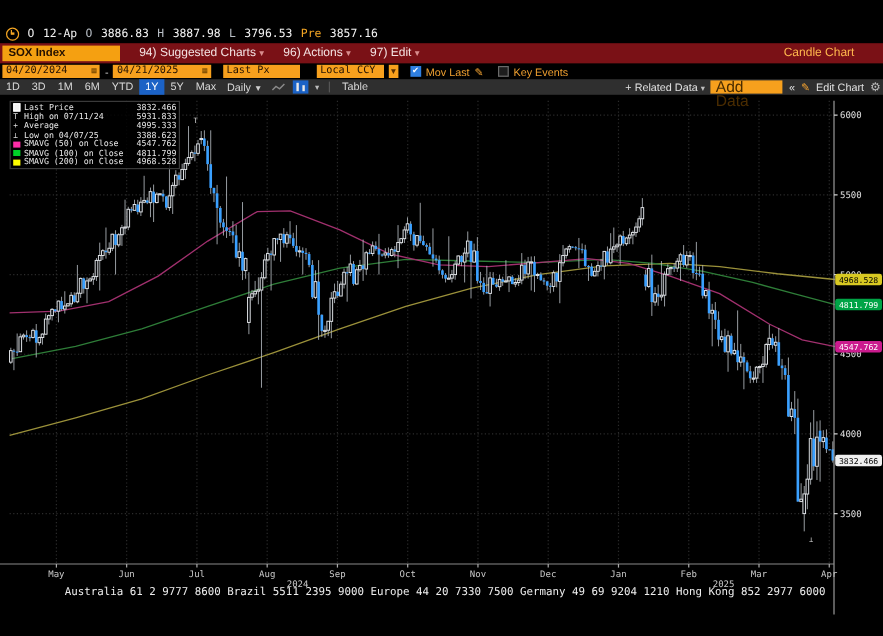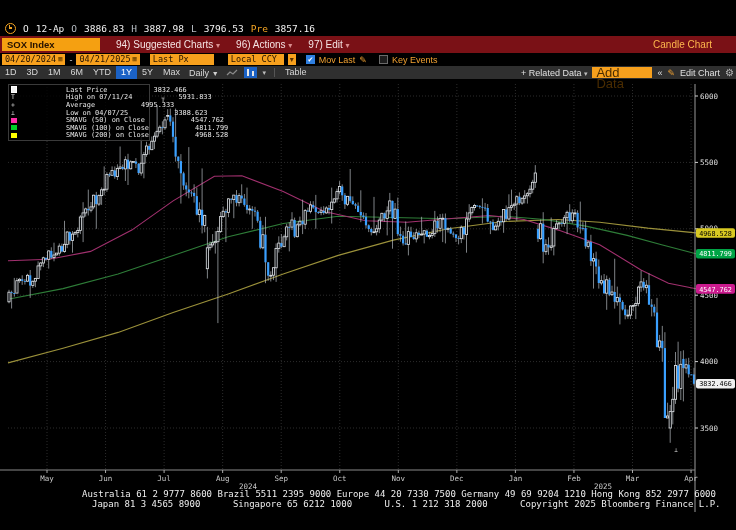"04/20/2024" .inp { gap: 2px -> 20px }
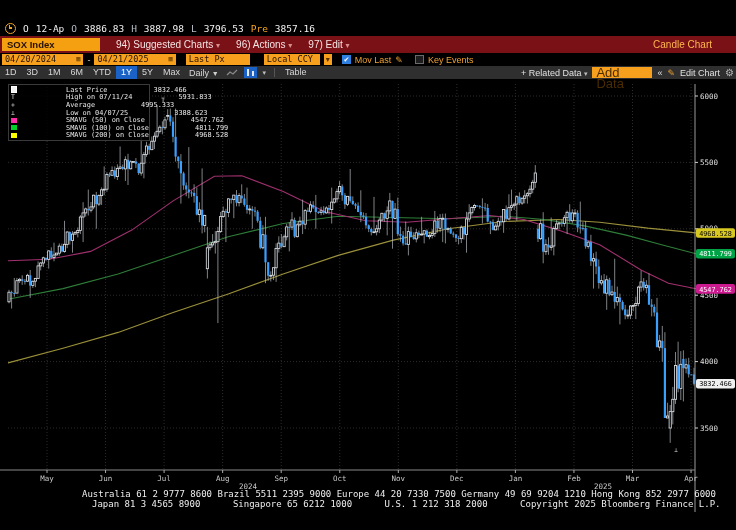"Last Price" .lrow { gap: 46px -> none }
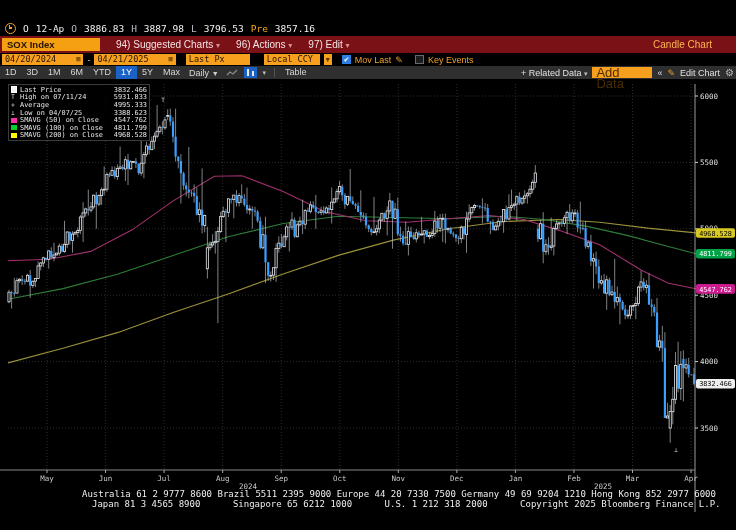"Australia 61 2 9777 8600" .ftr { margin-left: 28px -> none }
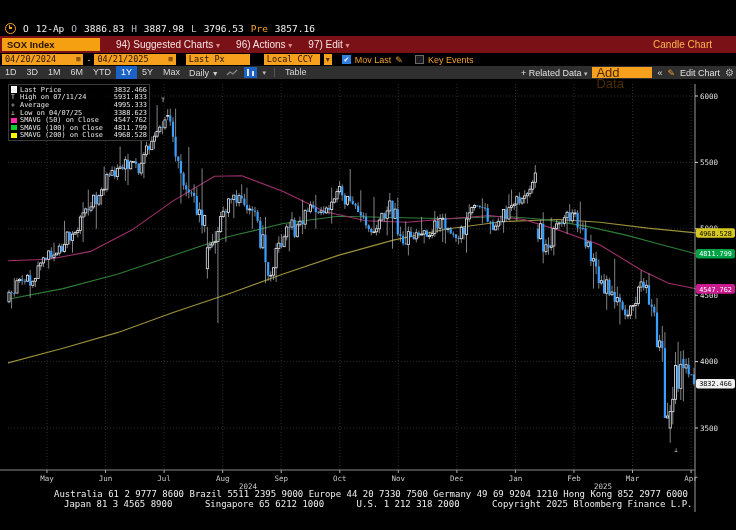"Japan 81 3 4565 8900" div.abs { html: <div>Japan 81 3 4565 8900 Singapore 65 6212 1000 U.S. 1 212 318 2000 Copyright 2025 Bloomberg Finance L.P.</div> -> none }
